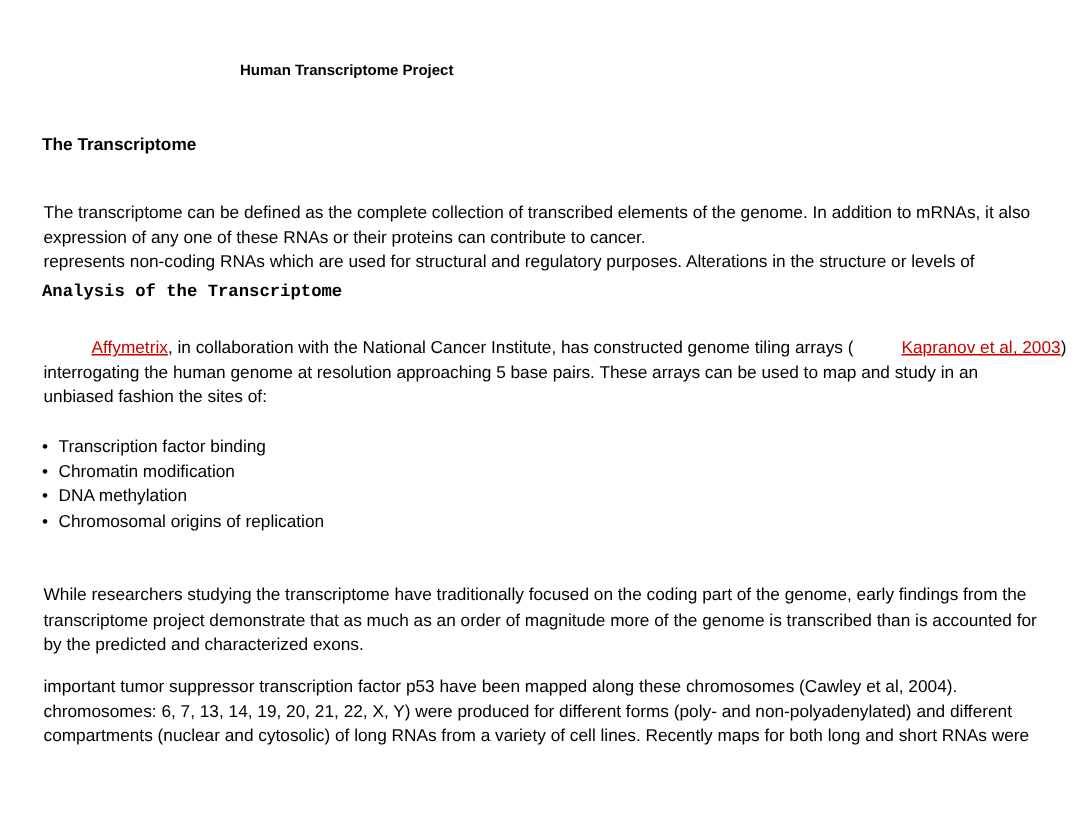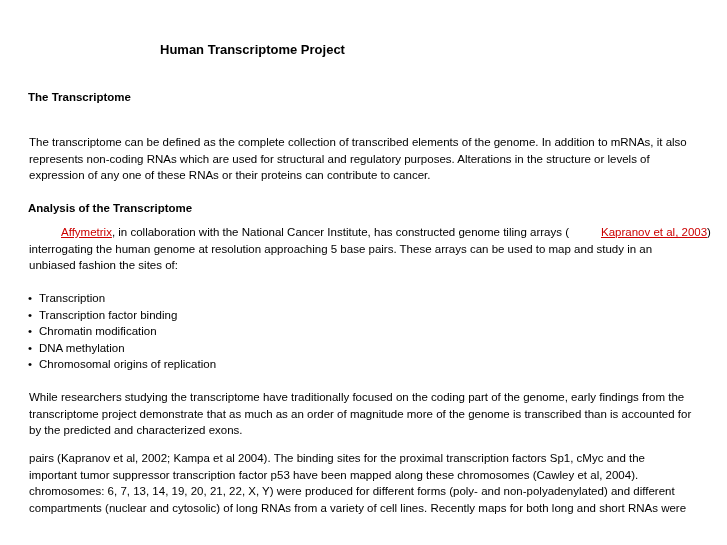"Human Transcriptome Project" .page-title { font-size: 13px -> 10px }
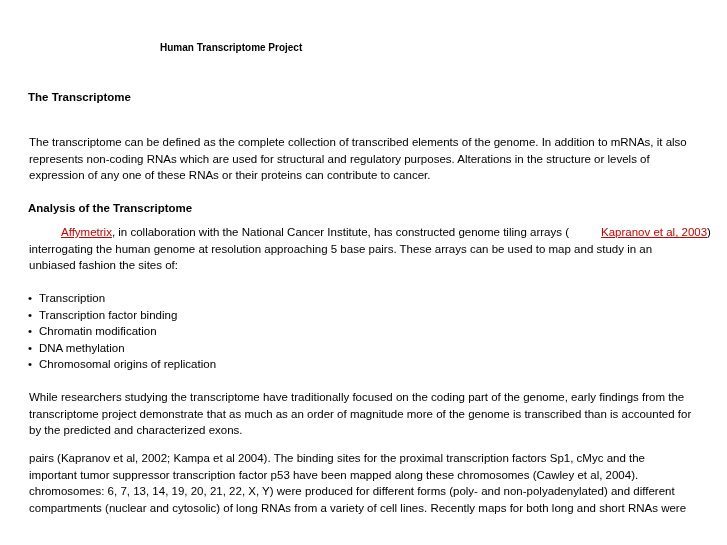"represents non-coding RNAs which are" span.line { order: before "expression of any one of" -> after "expression of any one of" }
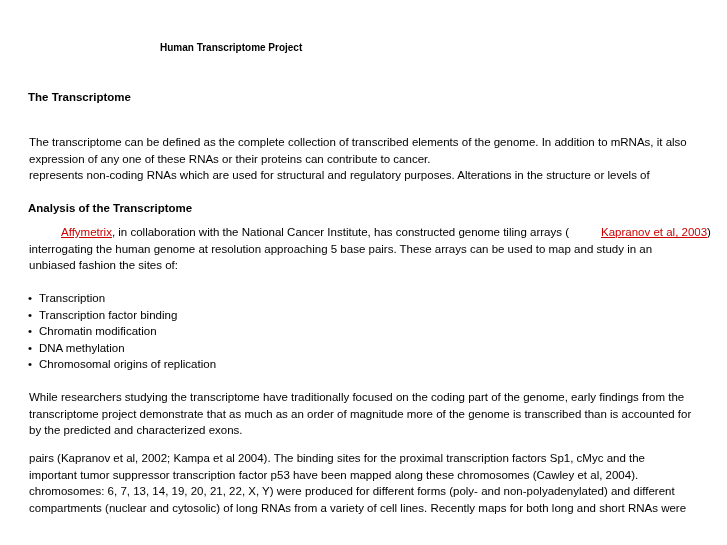"Analysis of the Transcriptome" h3.h3 { font-family: none -> Liberation Mono, monospace; top: 202px -> 188px }
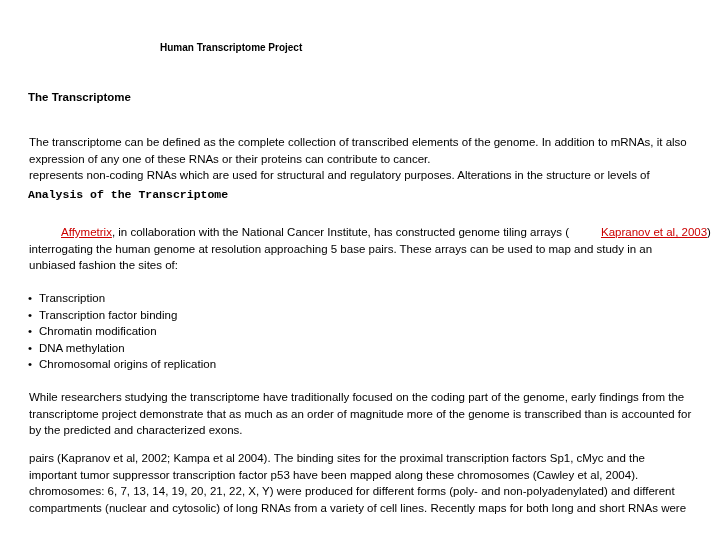"• Transcription" li { html: <li><span>•</span><span>Transcription</span></li> -> none }
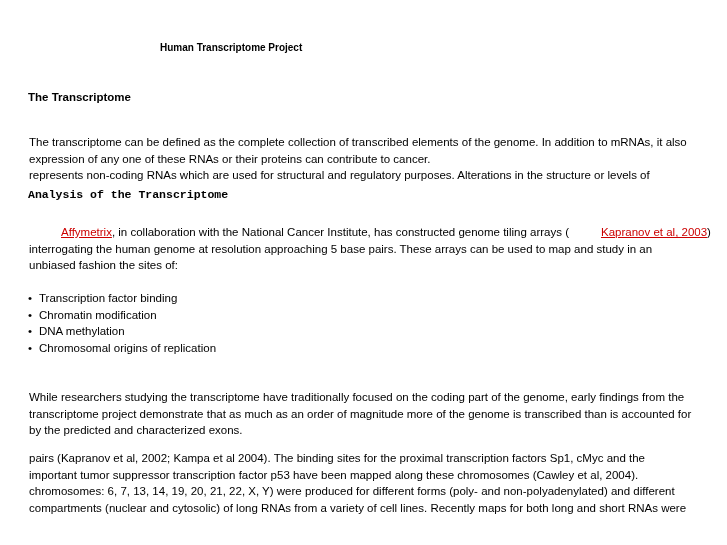"pairs (Kapranov et al, 2002;" span.line { html: <span>pairs (Kapranov et al, 2002; Kampa et al 2004). The binding sites for the proximal transcription factors Sp1, cMyc and the</span> -> none }
